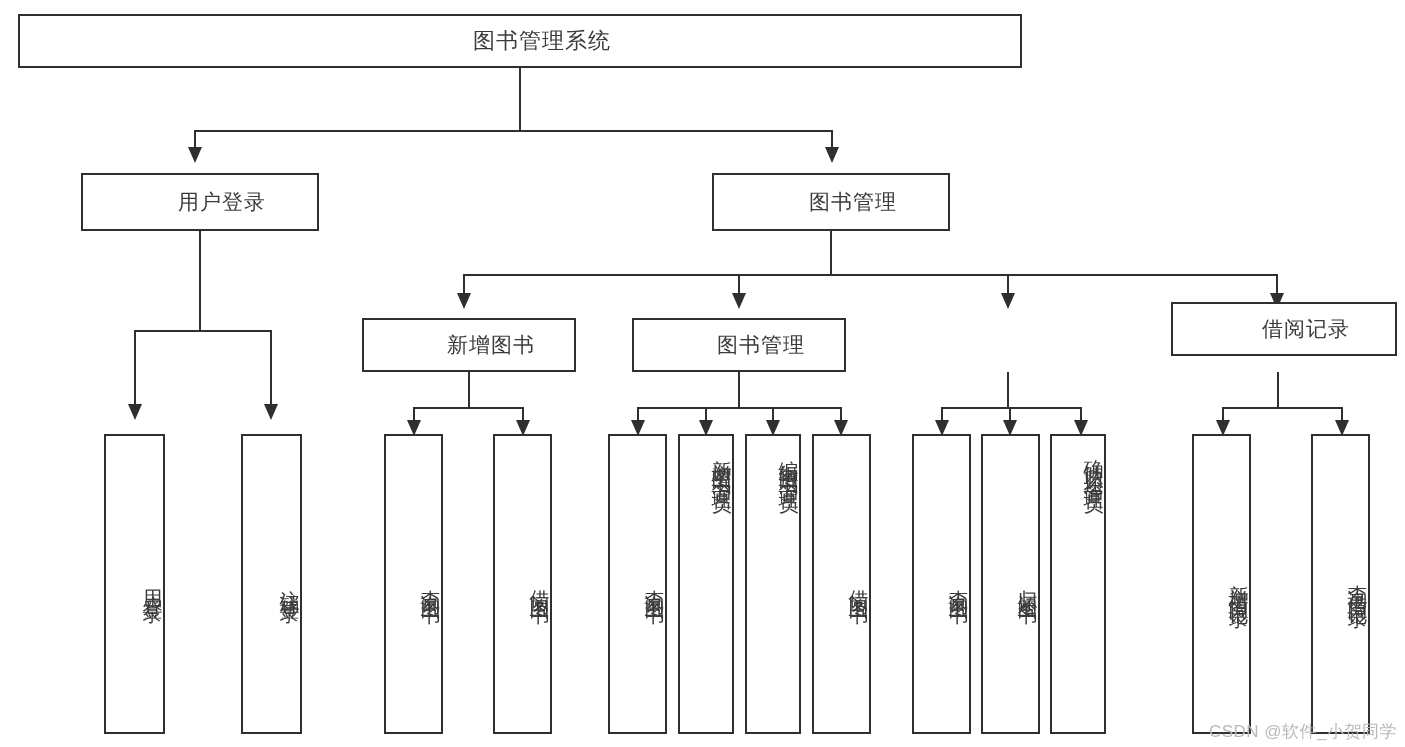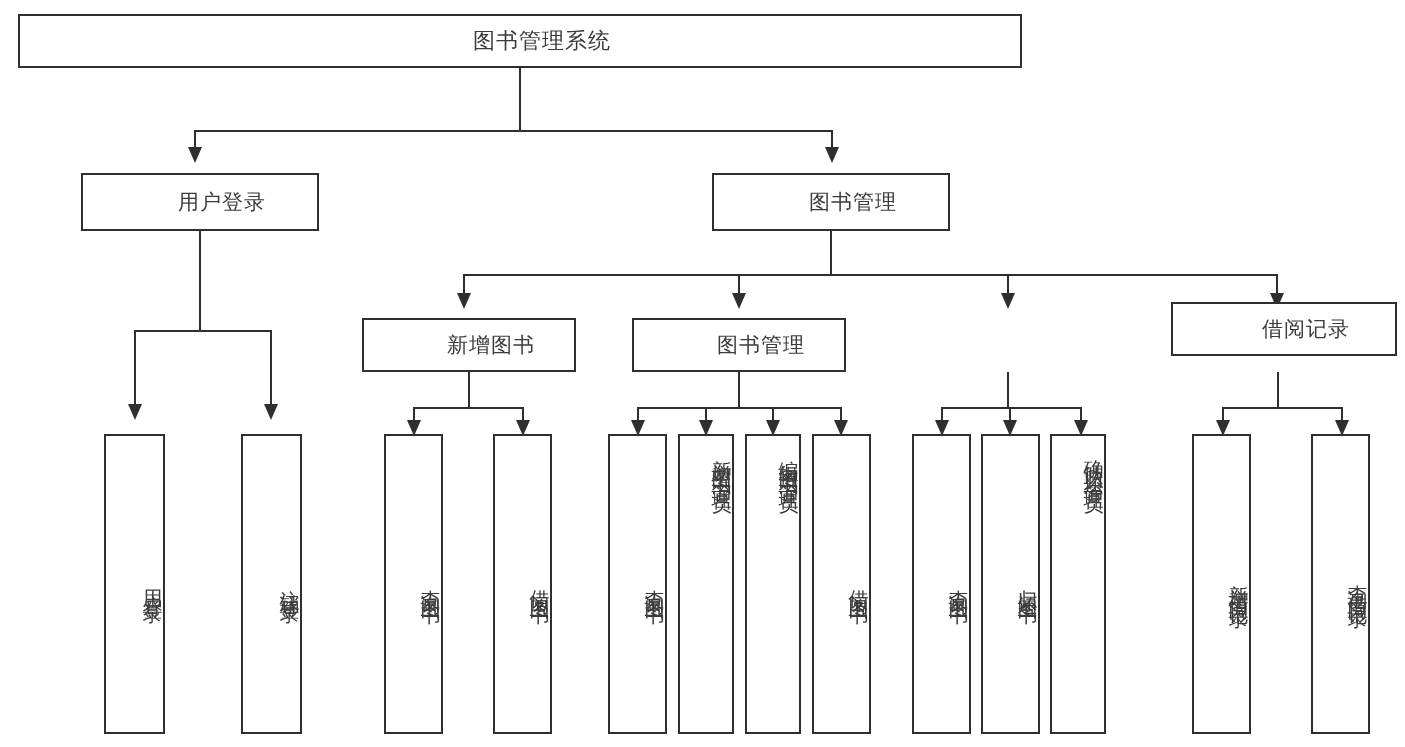"CSDN @软件_小贺同学" div { html: none -> <div>CSDN @软件_小贺同学</div> }
